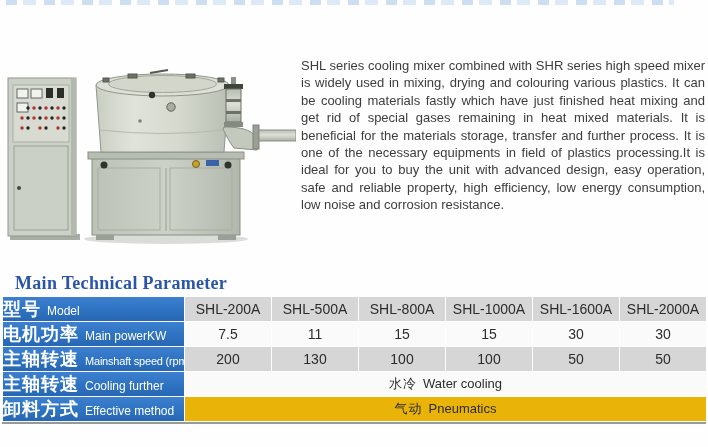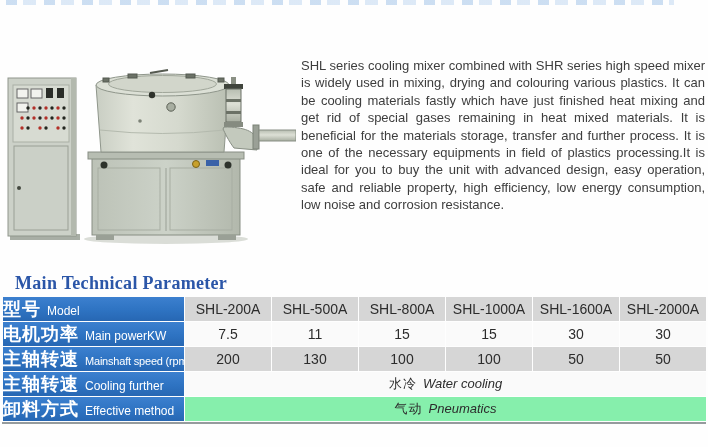"Water cooling" td.merged .en { font-style: italic -> none }
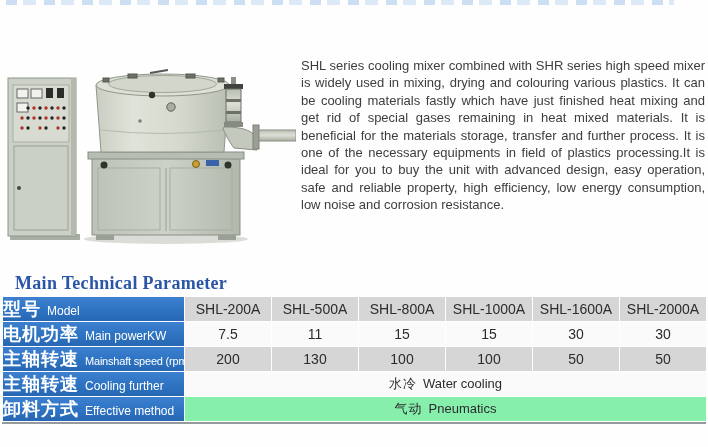"气动 Pneumatics" tr.g td.merged { background: #86efac -> #eab308 }
